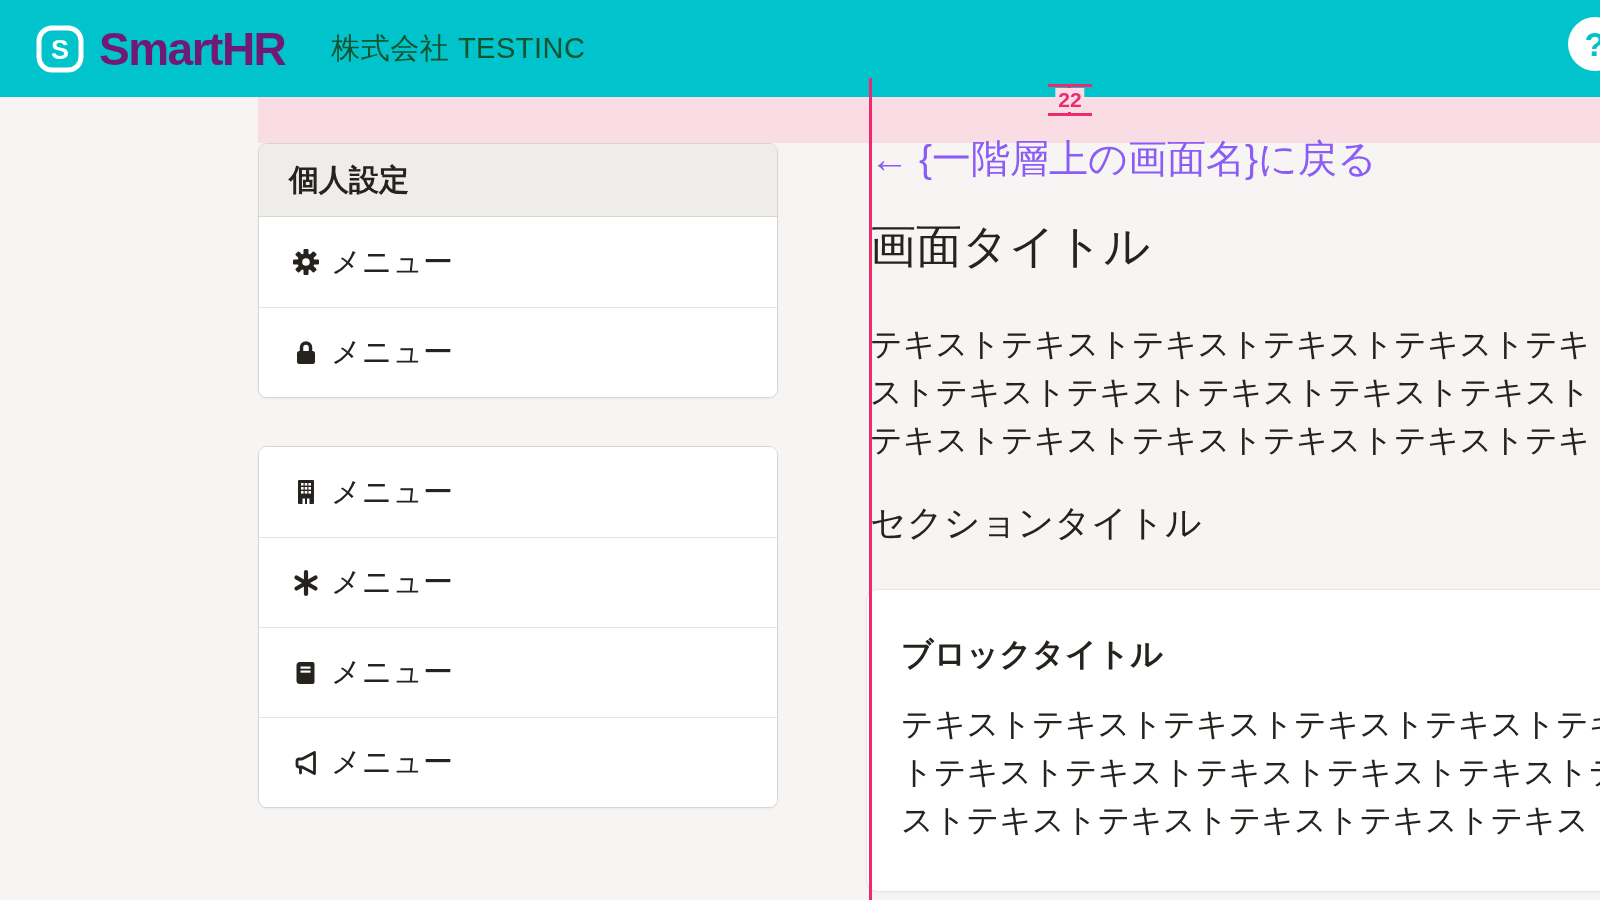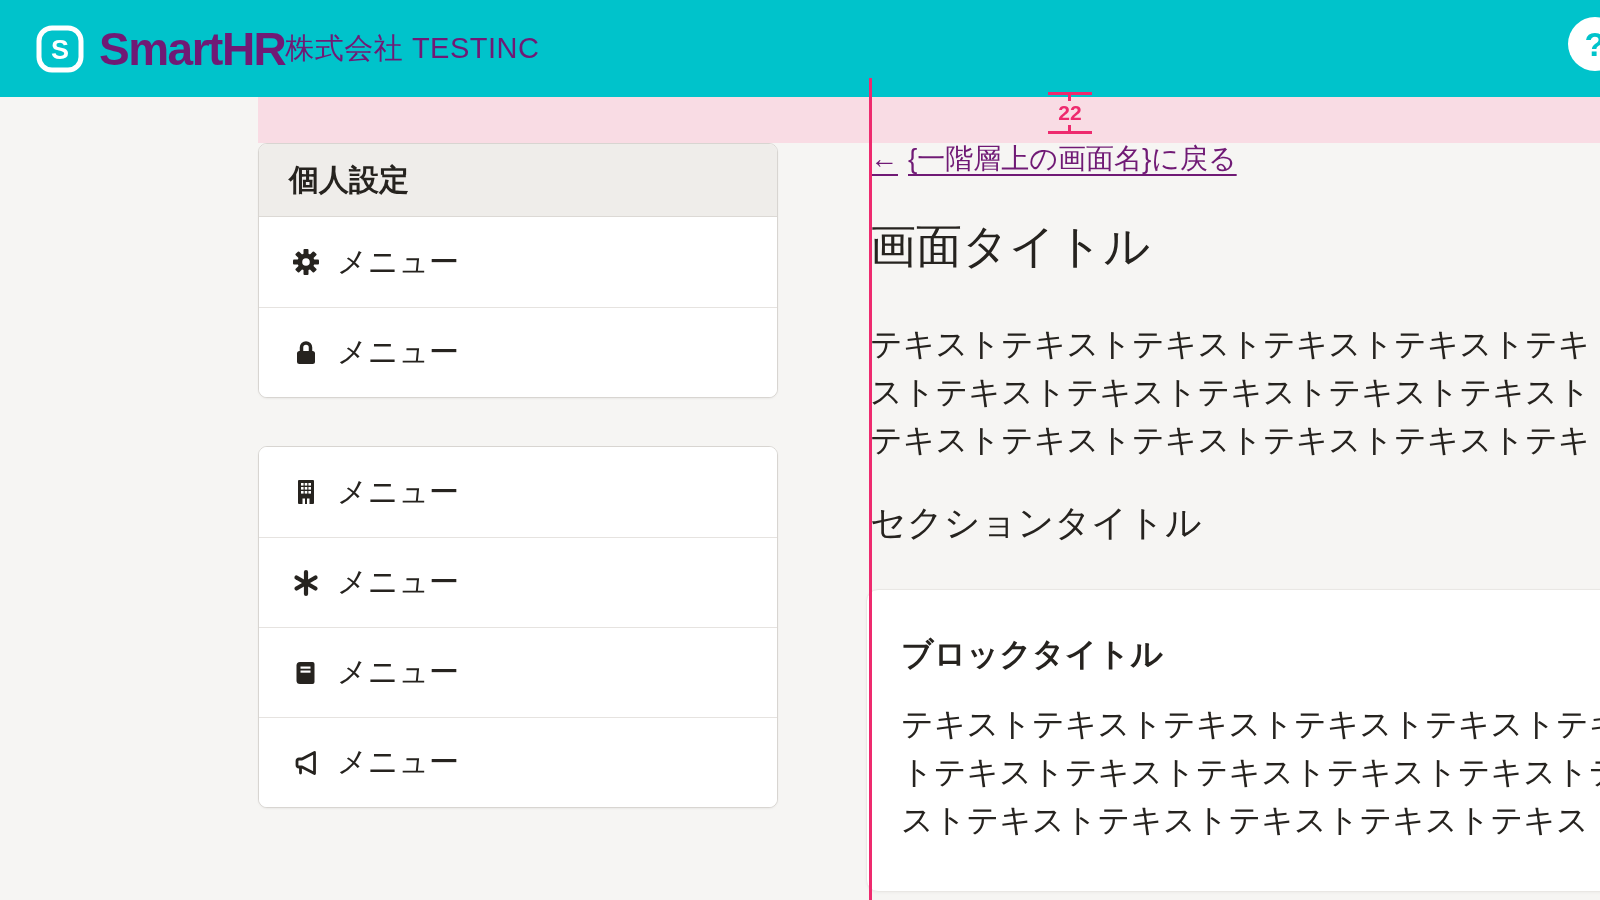"株式会社 TESTINC" .company { color: #701a75 -> #14532d; margin-left: none -> 46px }
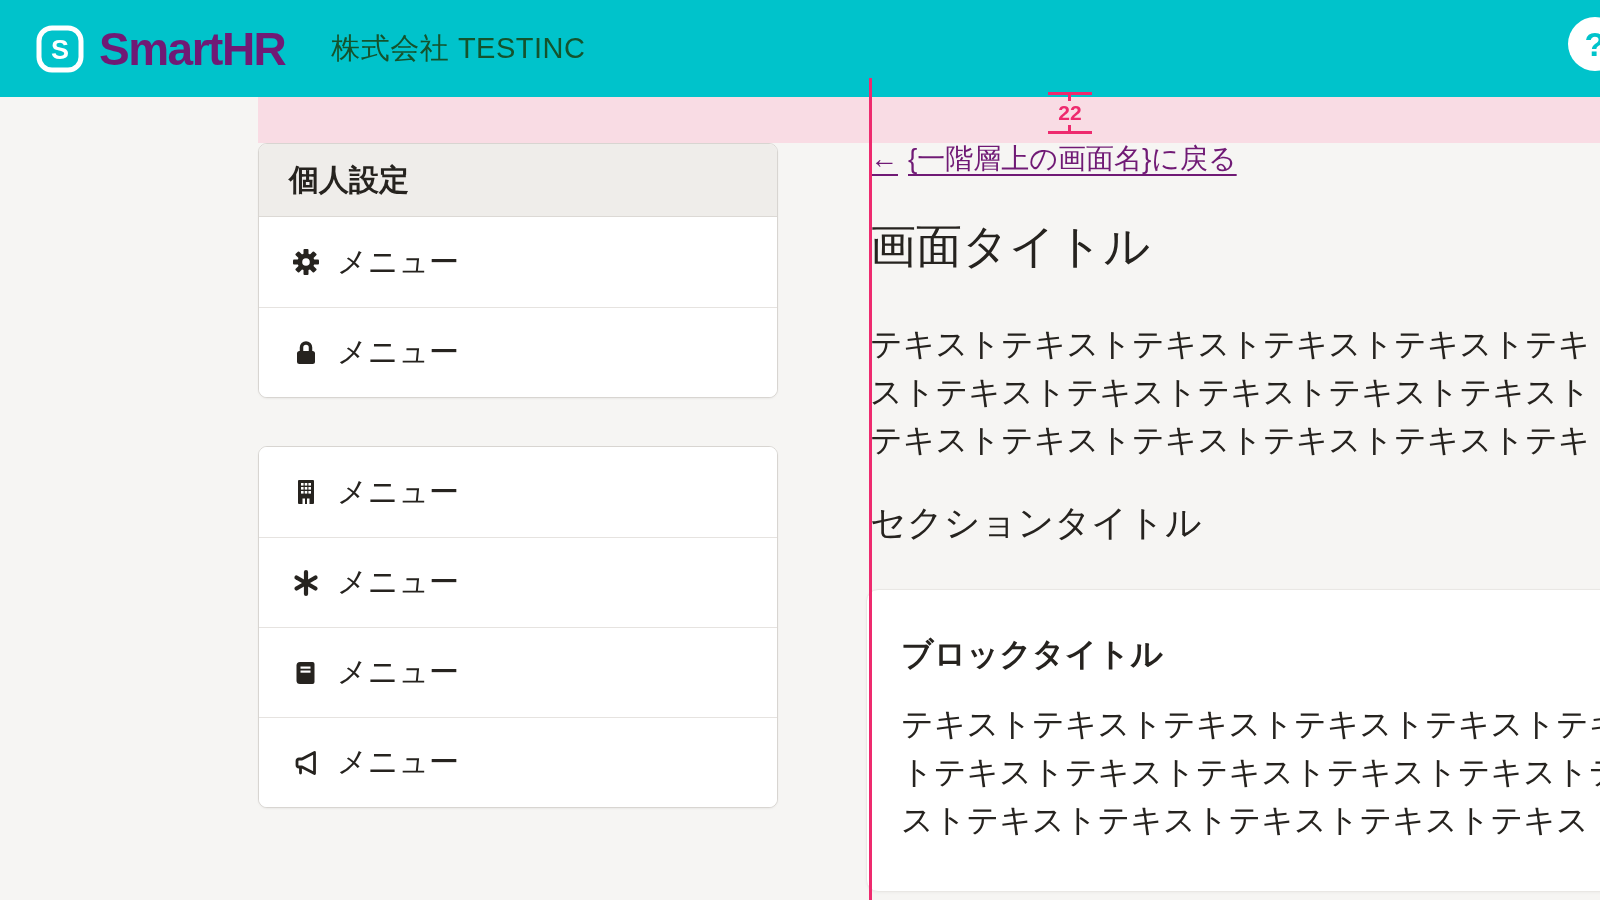"22" .spacing-ruler { height: 42px -> 32px; top: 92px -> 84px }
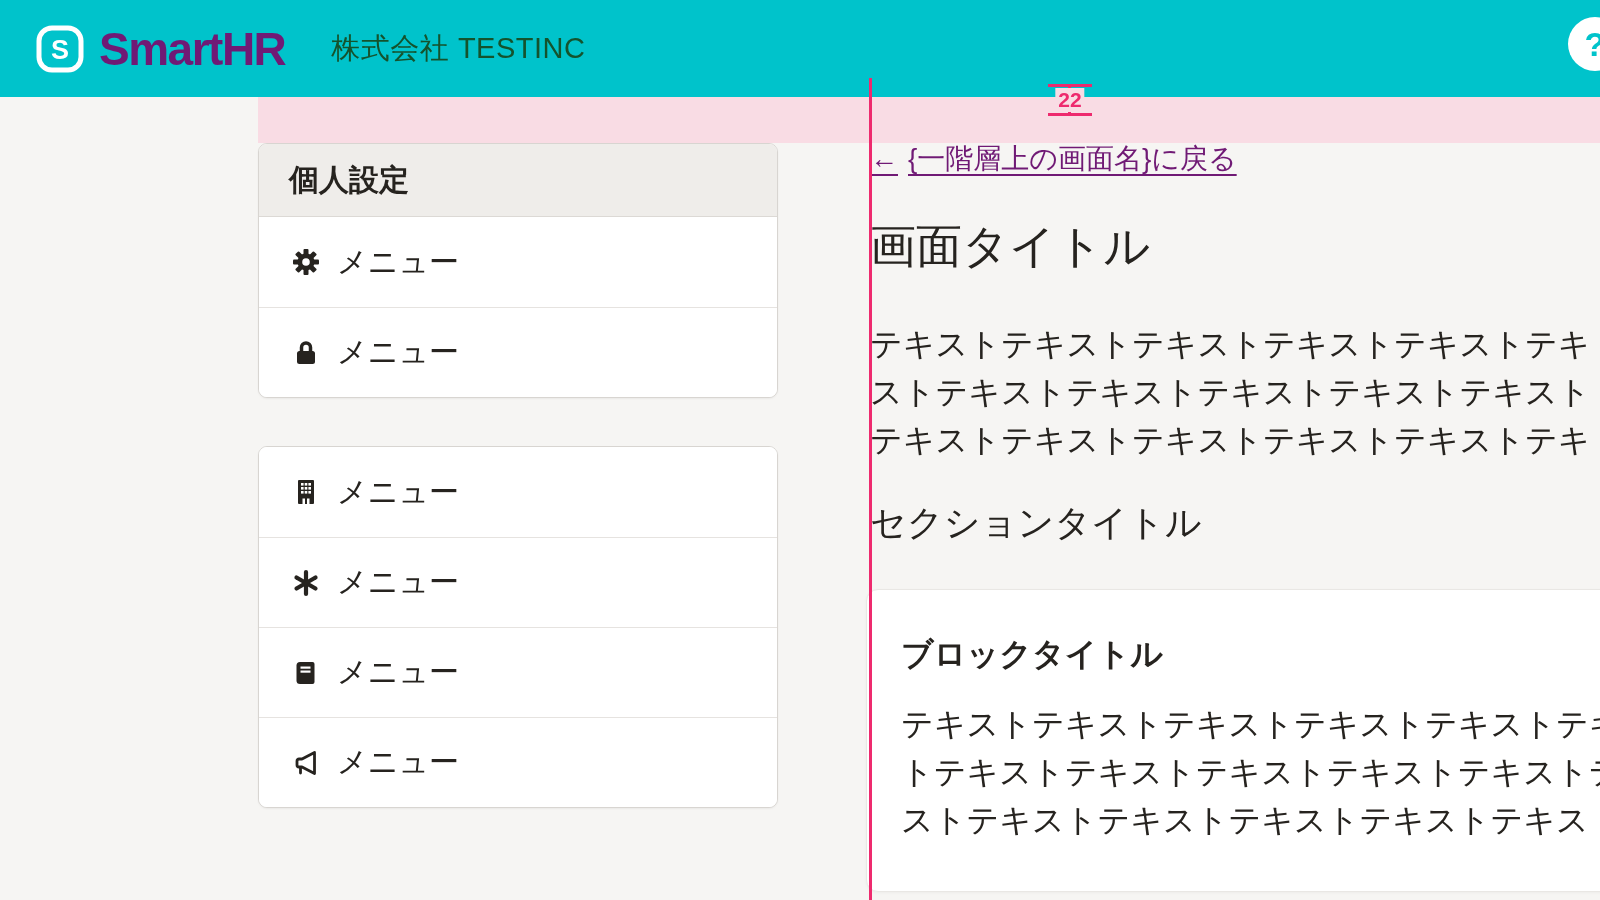"← {一階層上の画面名}に戻る" .back-link { color: #701a75 -> #8b5cf6; font-size: 28px -> 39px; text-decoration: underline -> none }
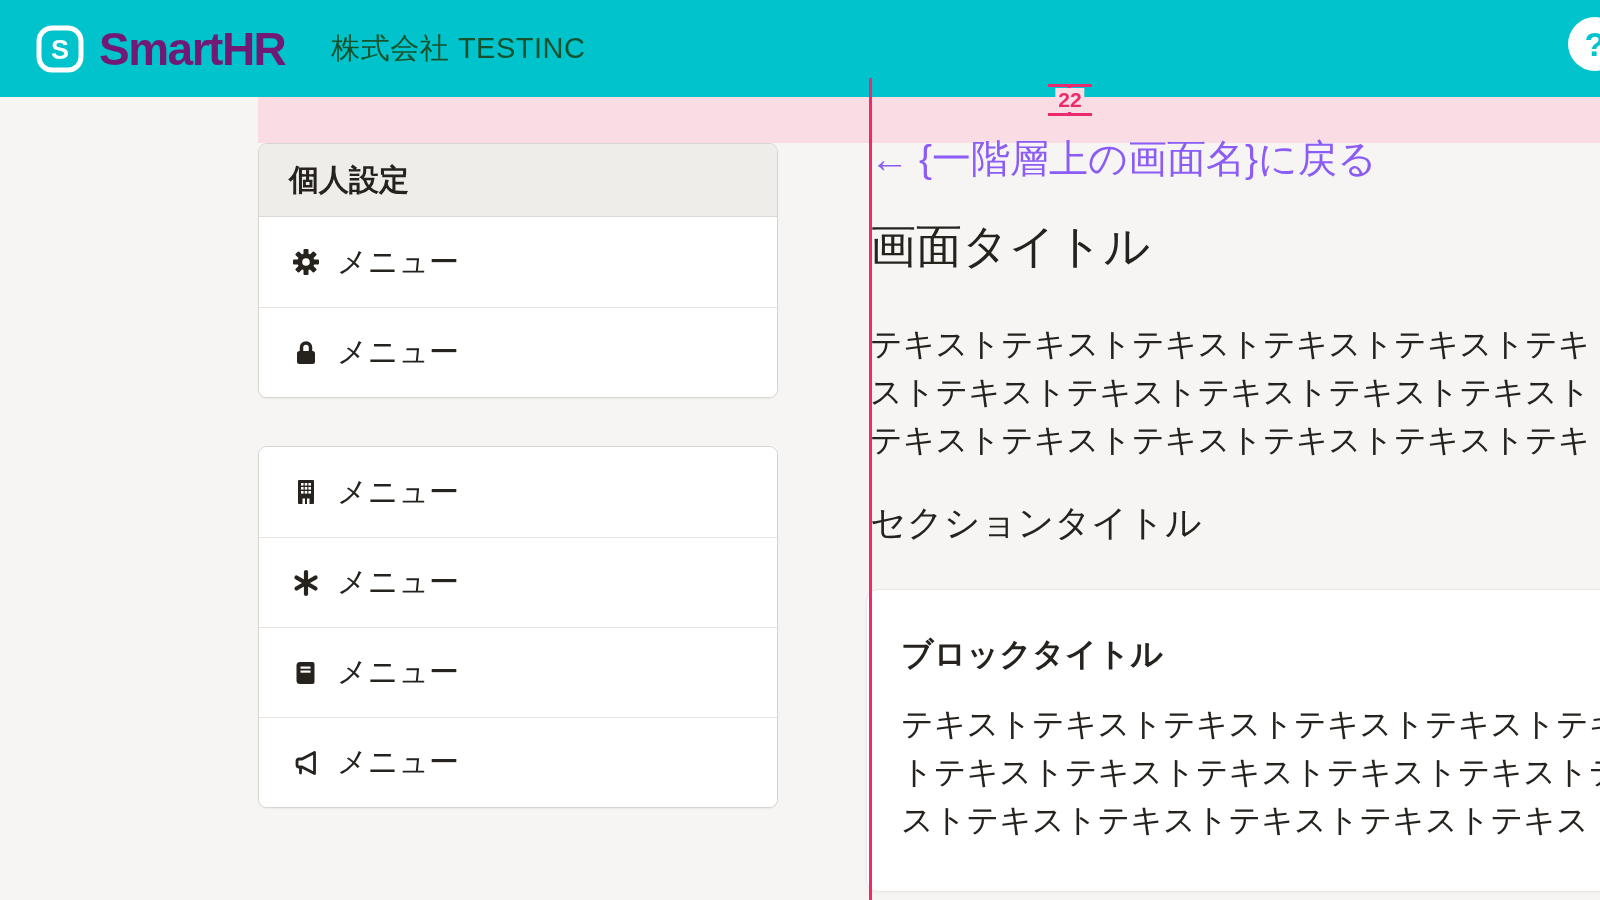"メニュー" .menu-row { gap: 16px -> 10px }
